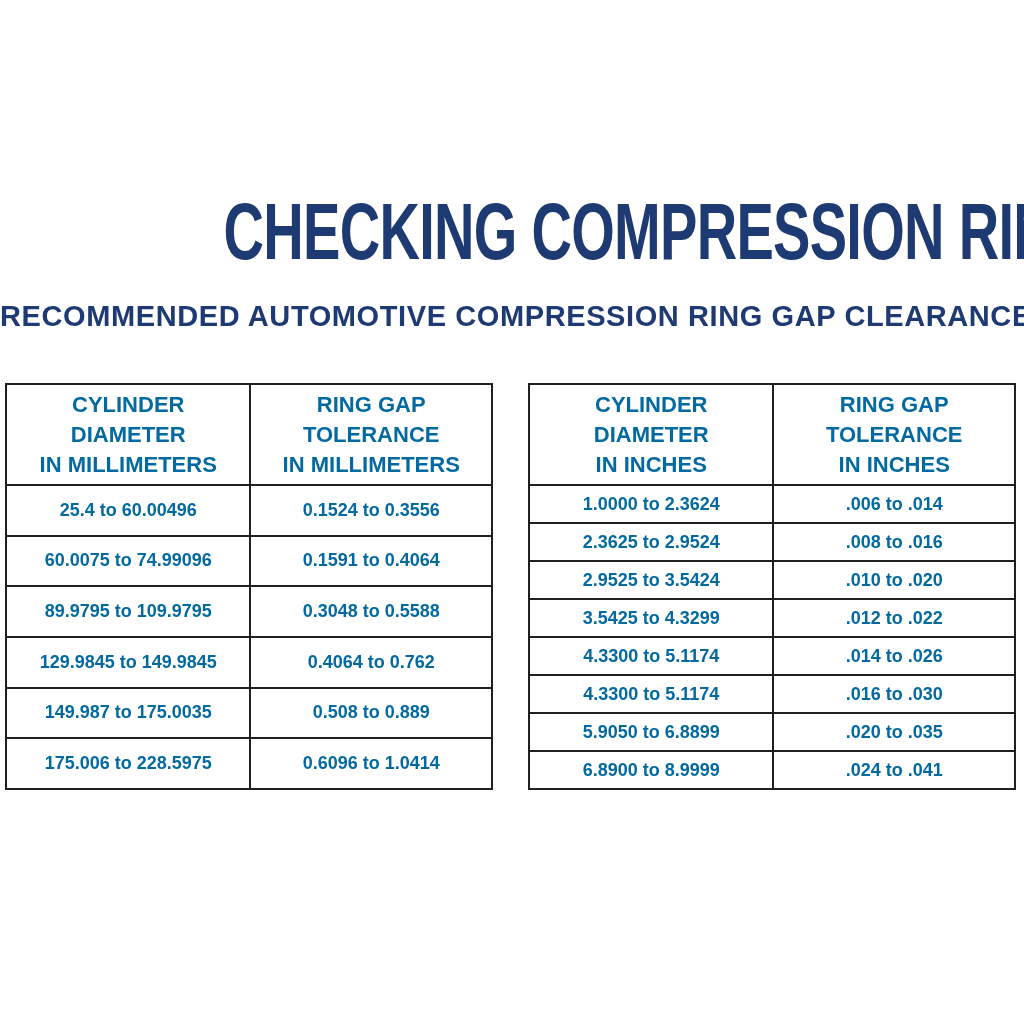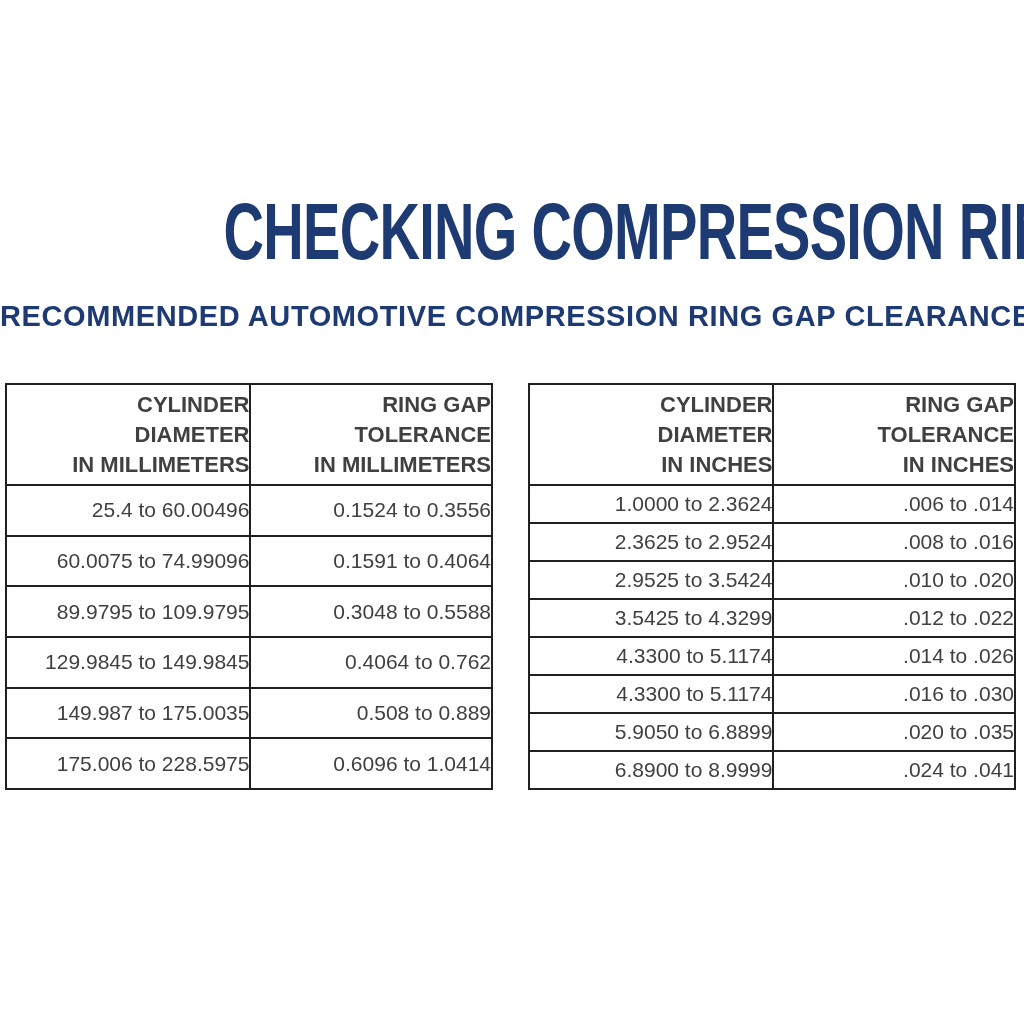"CYLINDER" table.spec th, table.spec td { color: #404040 -> #0369a1; text-align: right -> center }
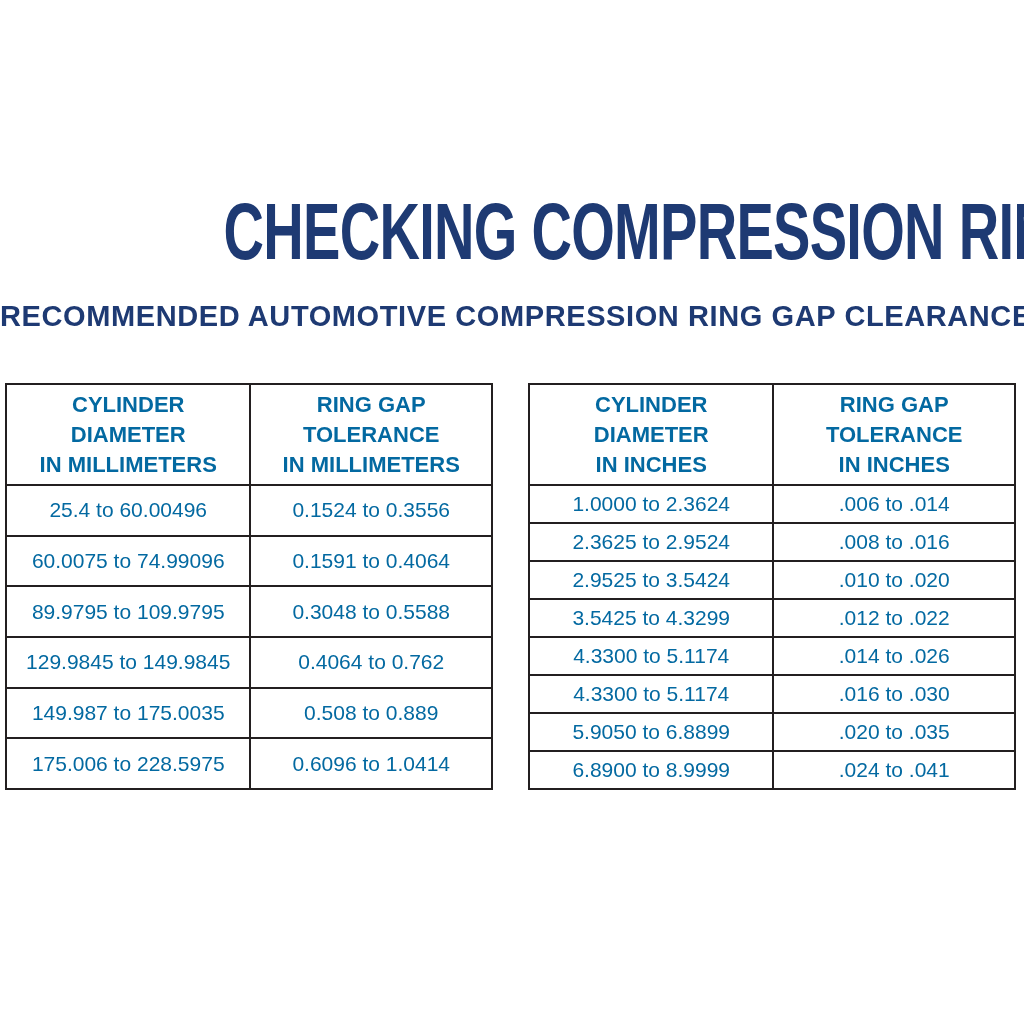"25.4 to 60.00496" table.spec td { font-size: 21px -> 18px; font-weight: normal -> bold }
